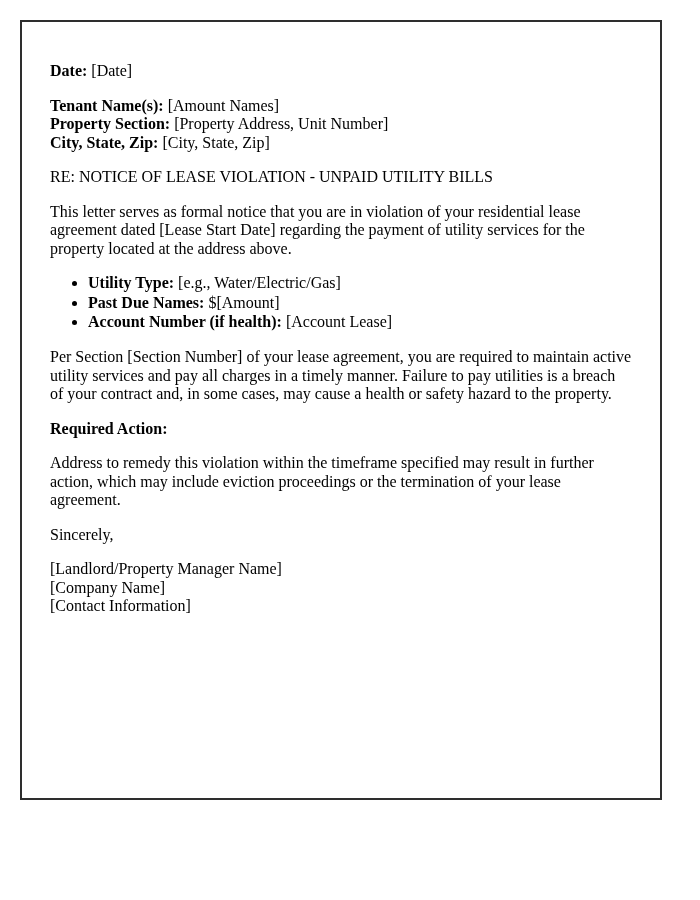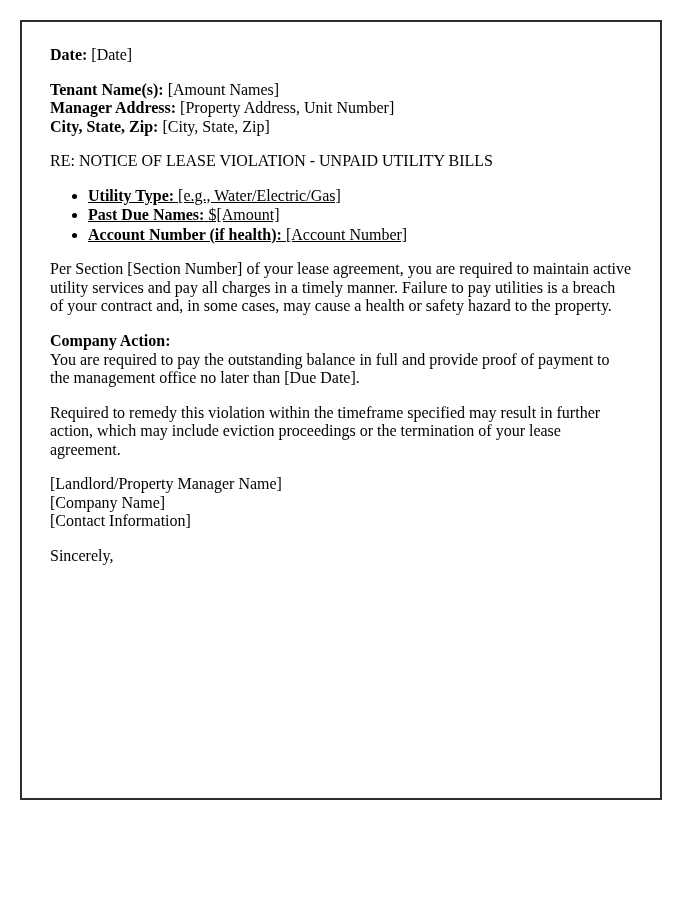"Date: [Date]" .letter { padding: 8px 28px -> 24px 28px }
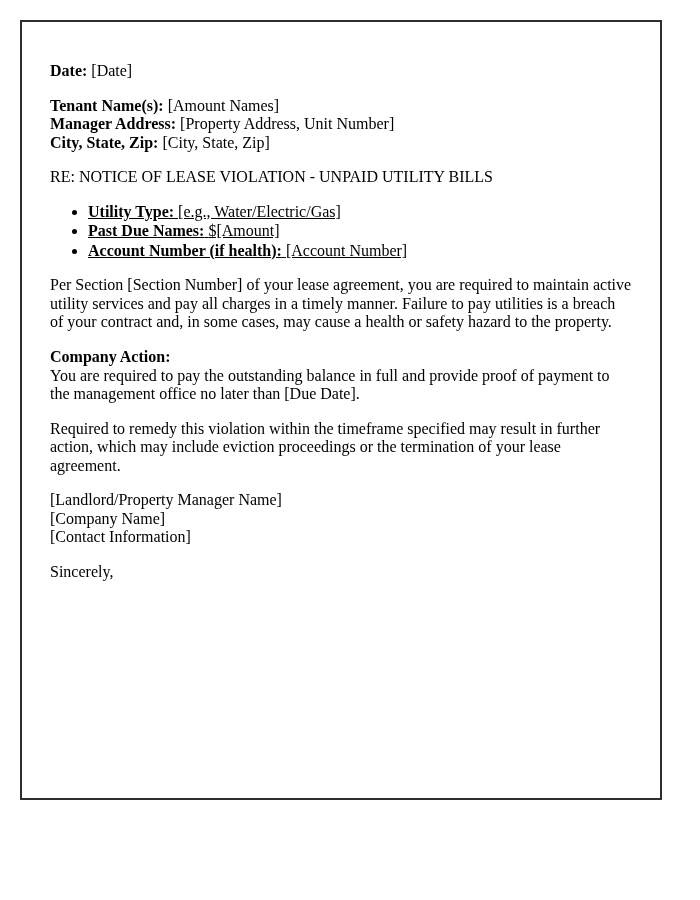"Manager Address:" strong { text: Manager Address -> Property Section }
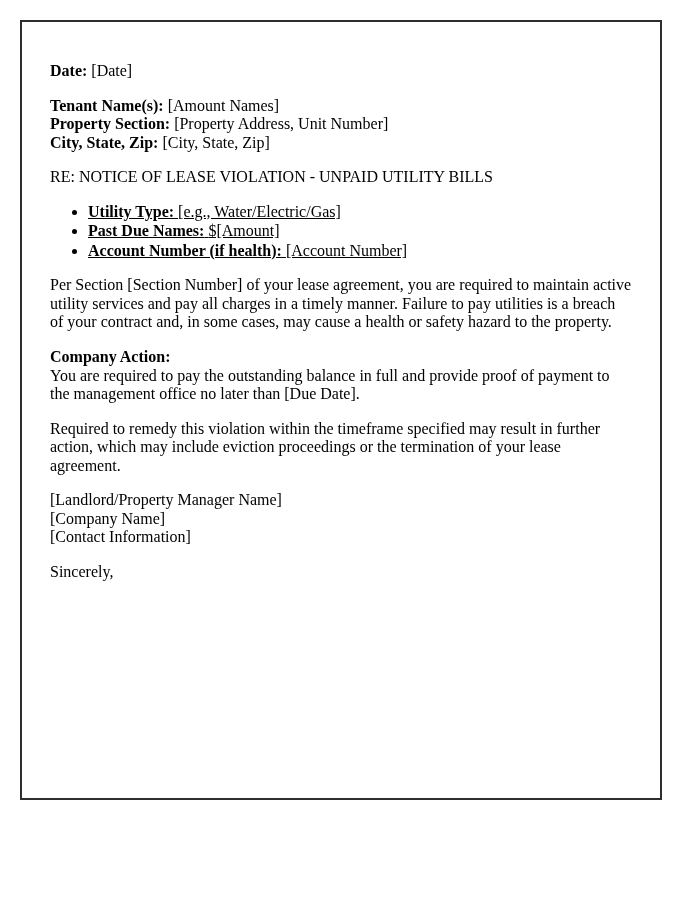"This letter serves as formal" p { html: none -> <p>This letter serves as formal notice that you are in violation of your residential lease agreement dated [Lease Start Date] regarding the payment of utility services for the property located at the address above.</p> }
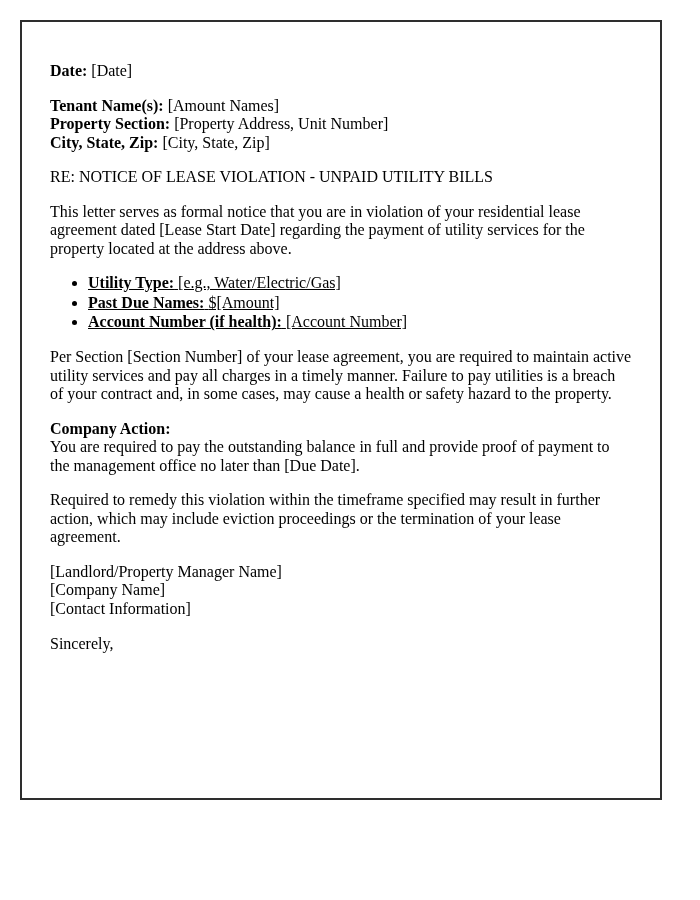"Utility Type: [e.g., Water/Electric/Gas]" .letter ul { text-decoration: underline -> none }
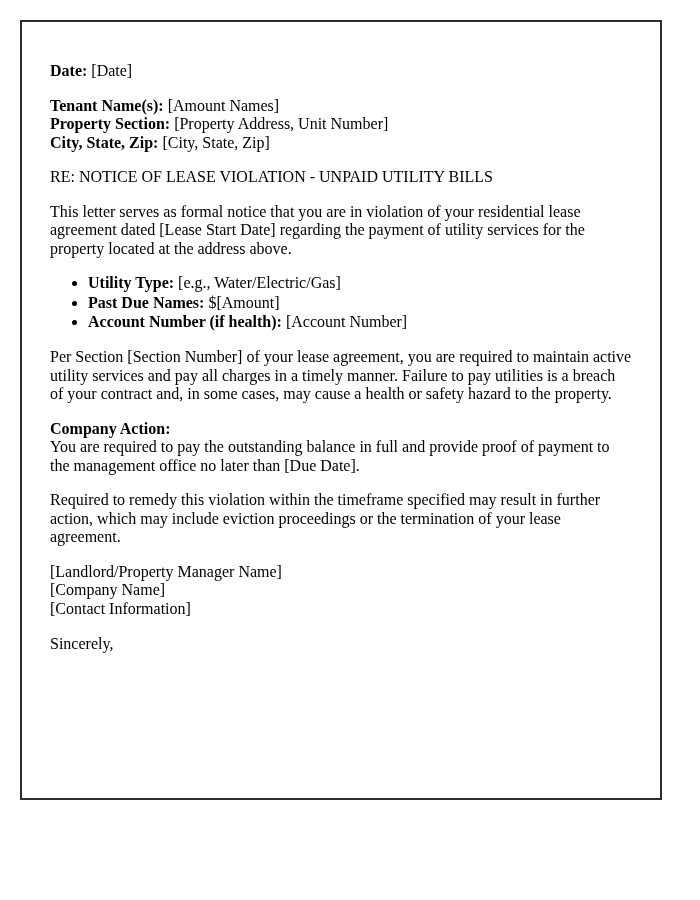"[Account Number]" span { text: Number -> Lease }
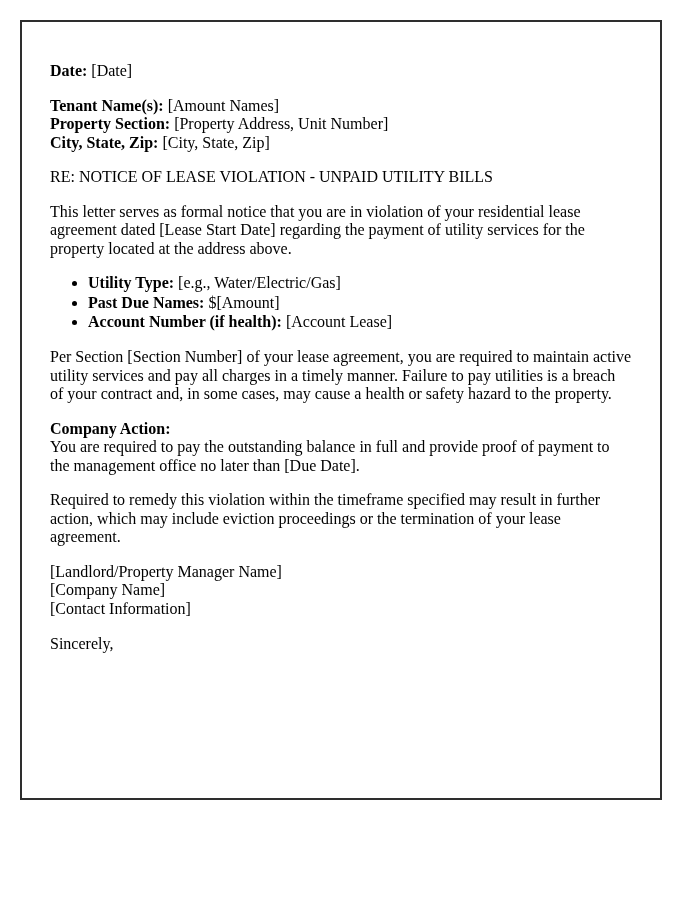"Company Action:" strong { text: Company -> Required }
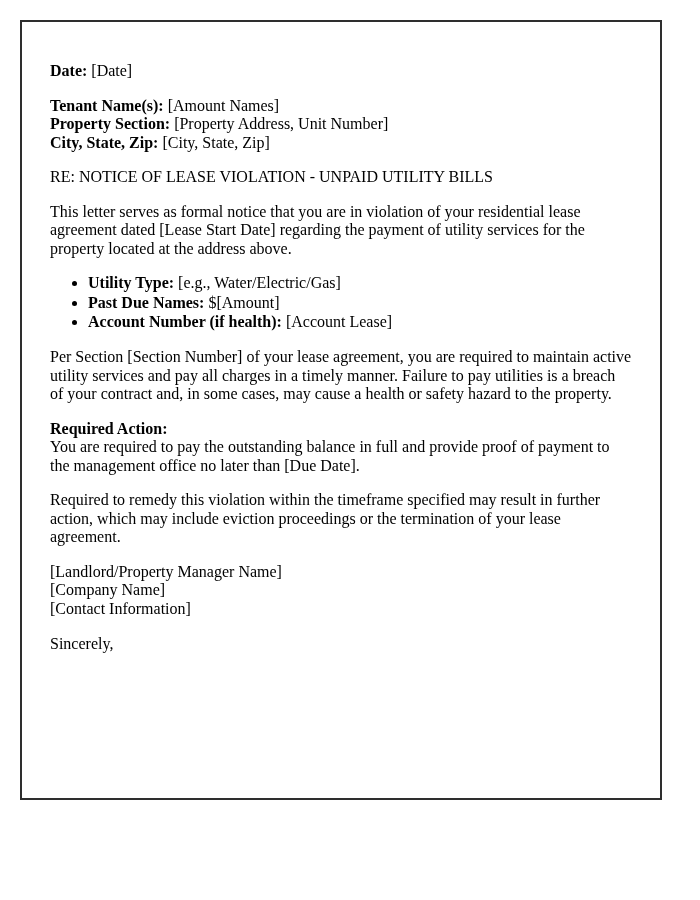"You are required to pay" span { html: <span>You are required to pay the outstanding balance in full and provide proof of payment to the management office no later than [Due Date].</span> -> none }
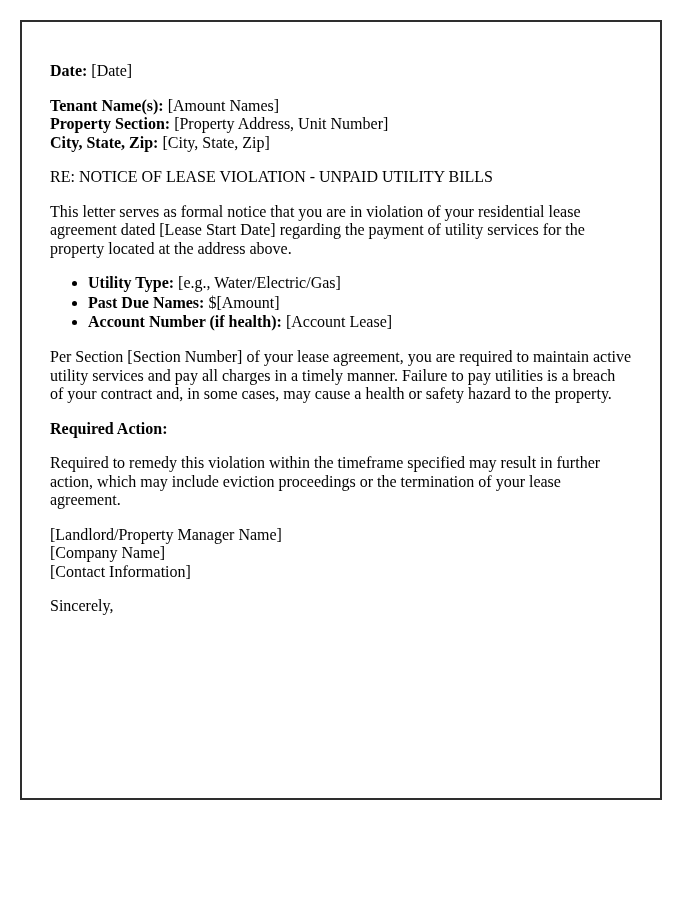"Required to remedy this violation" p { text: Required -> Address }
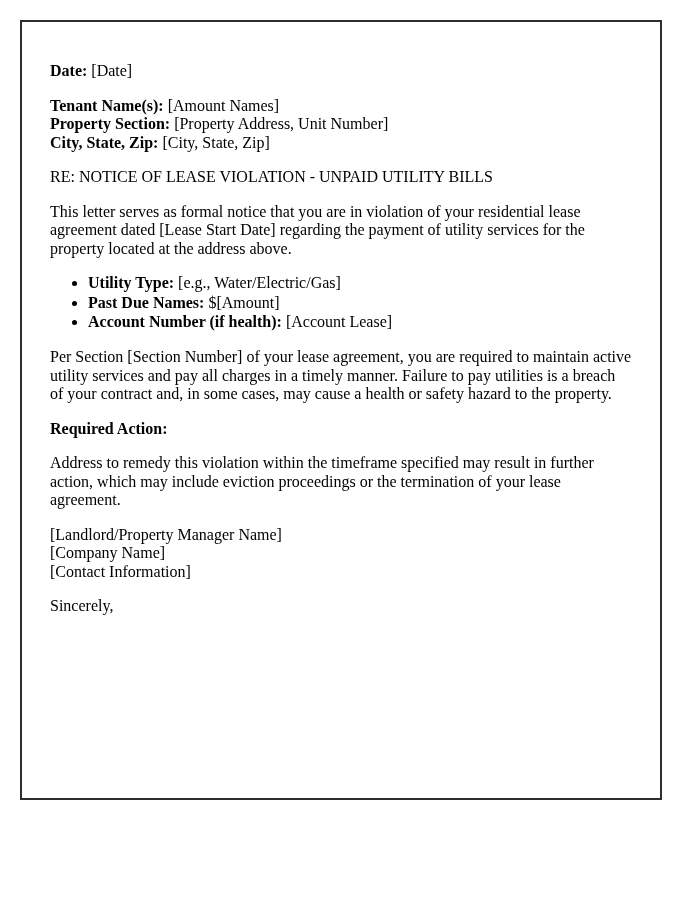"[Landlord/Property Manager Name]" p { order: before "Sincerely," -> after "Sincerely," }
